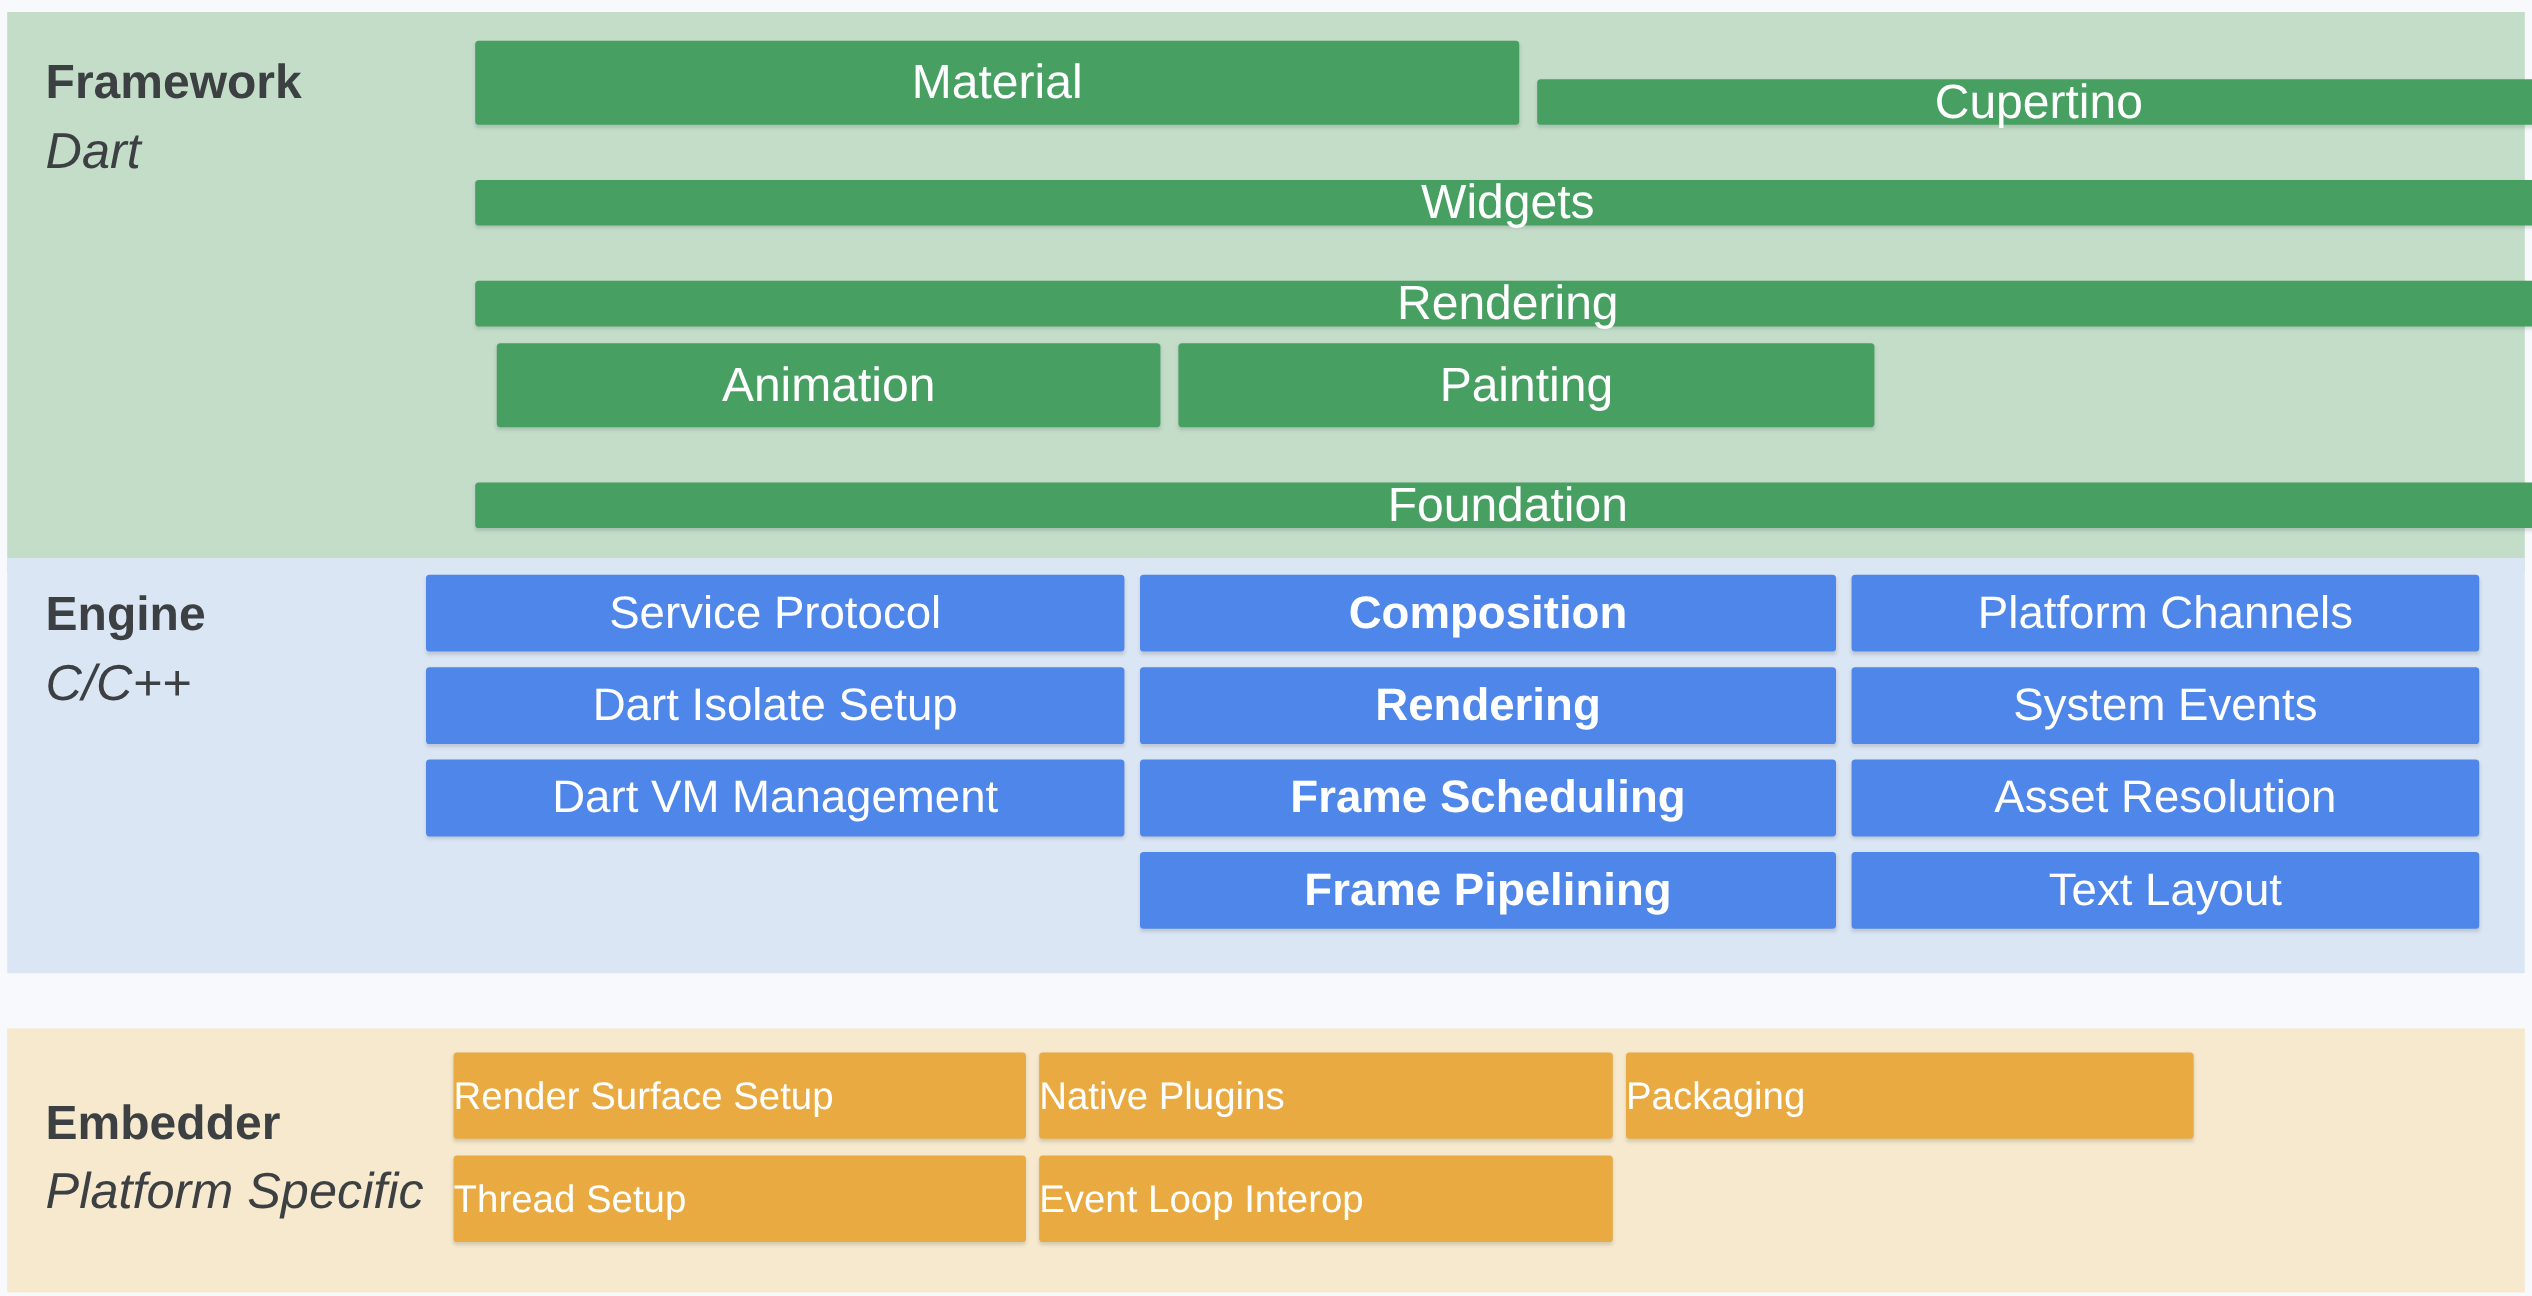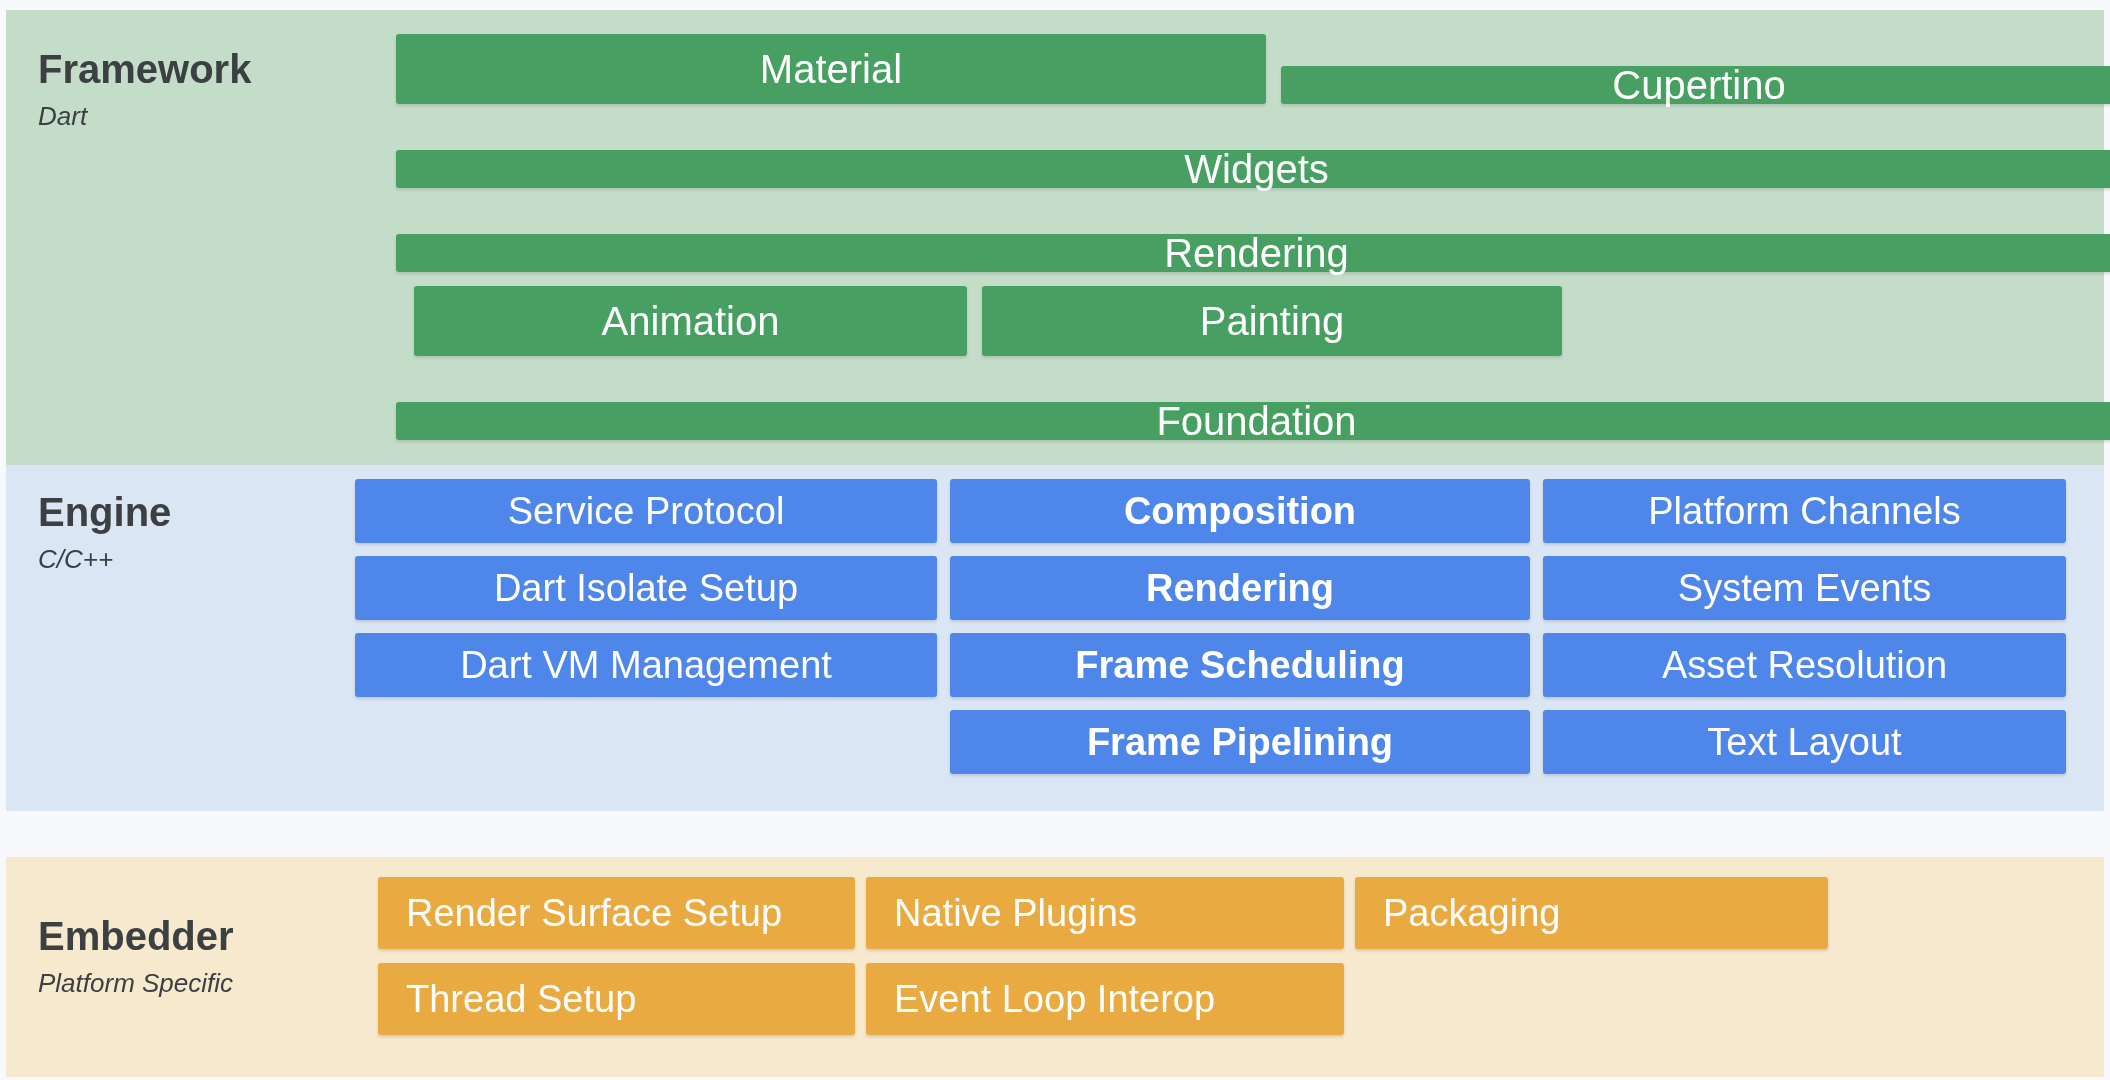"Dart" .subtitle { font-size: 26px -> 42px }
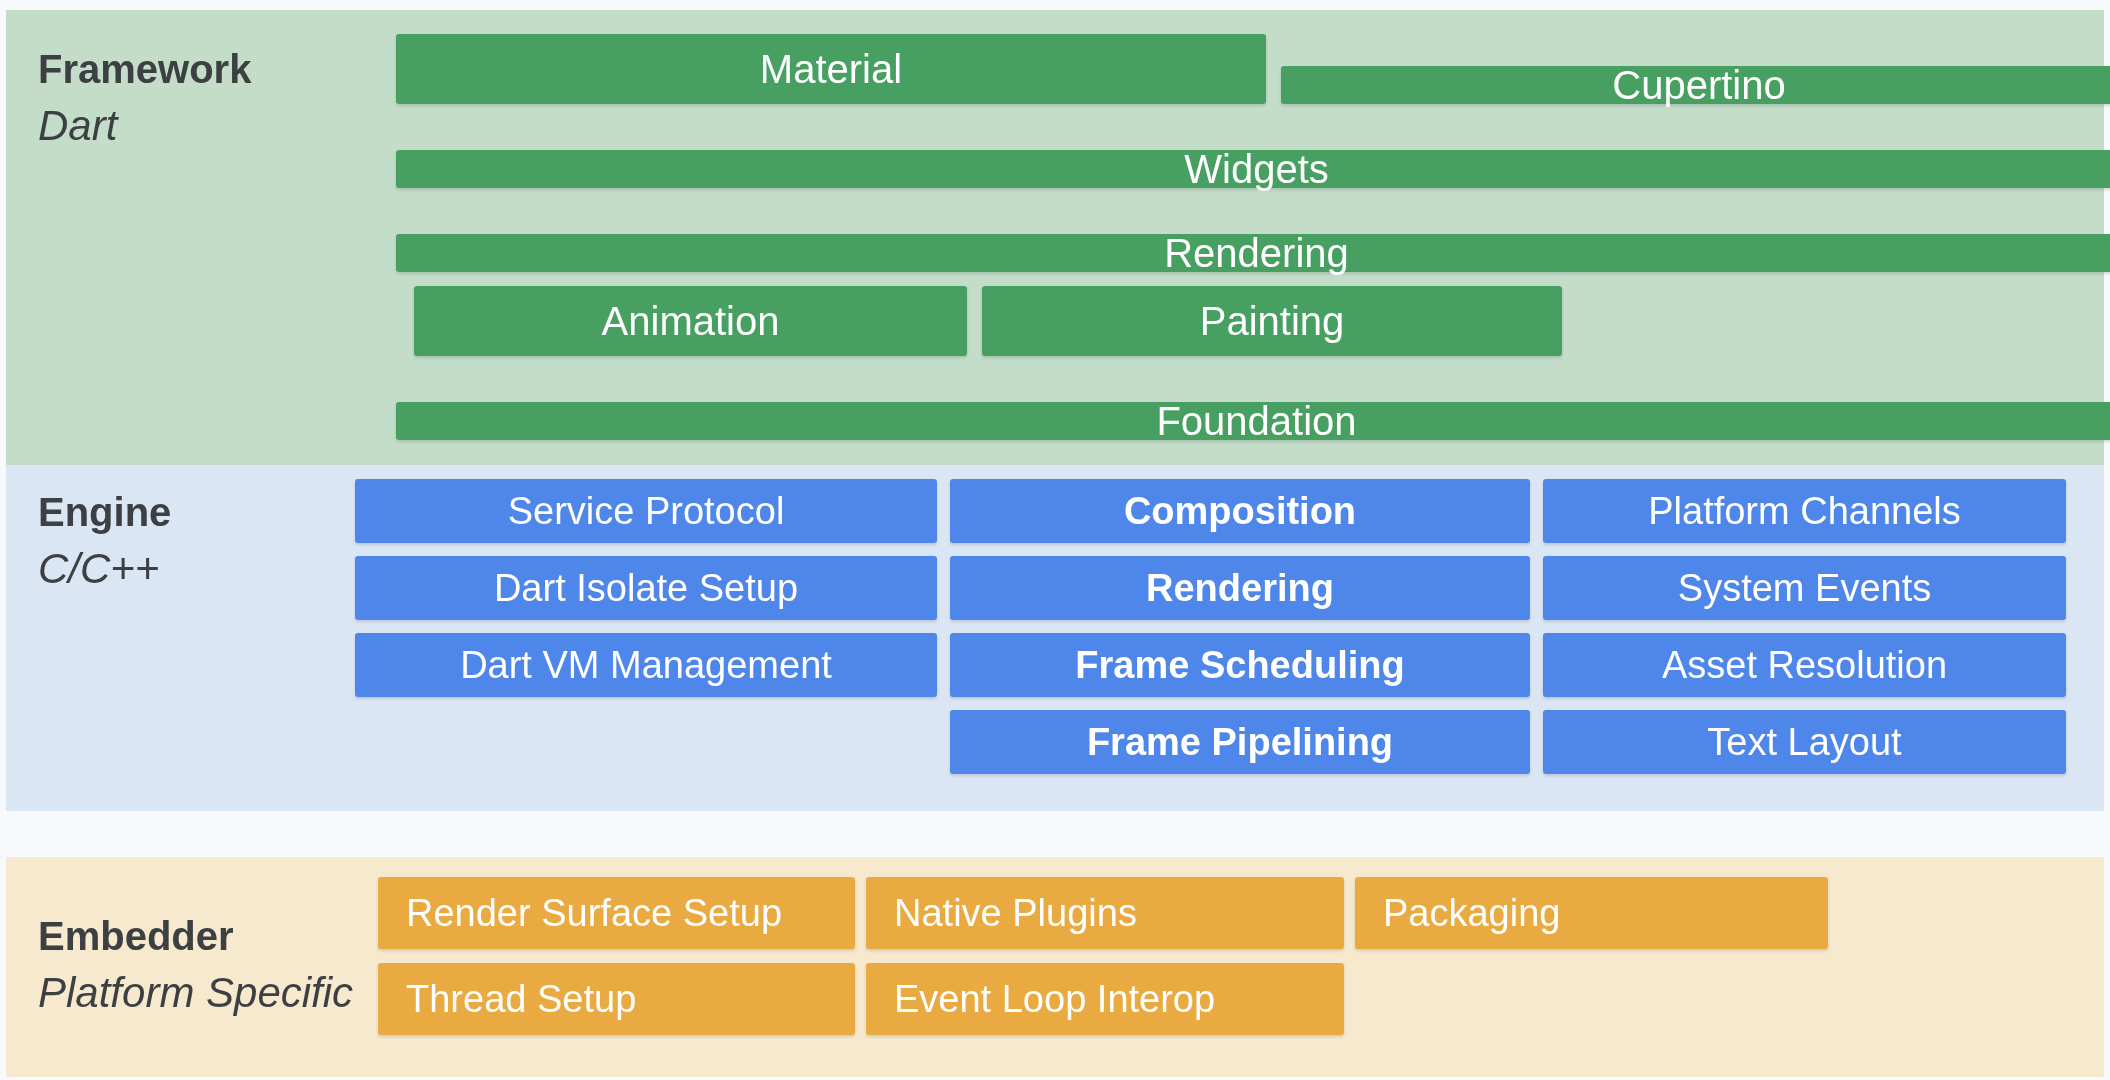"Render Surface Setup" .m-box { font-size: 38px -> 32px; padding-left: 28px -> none }
